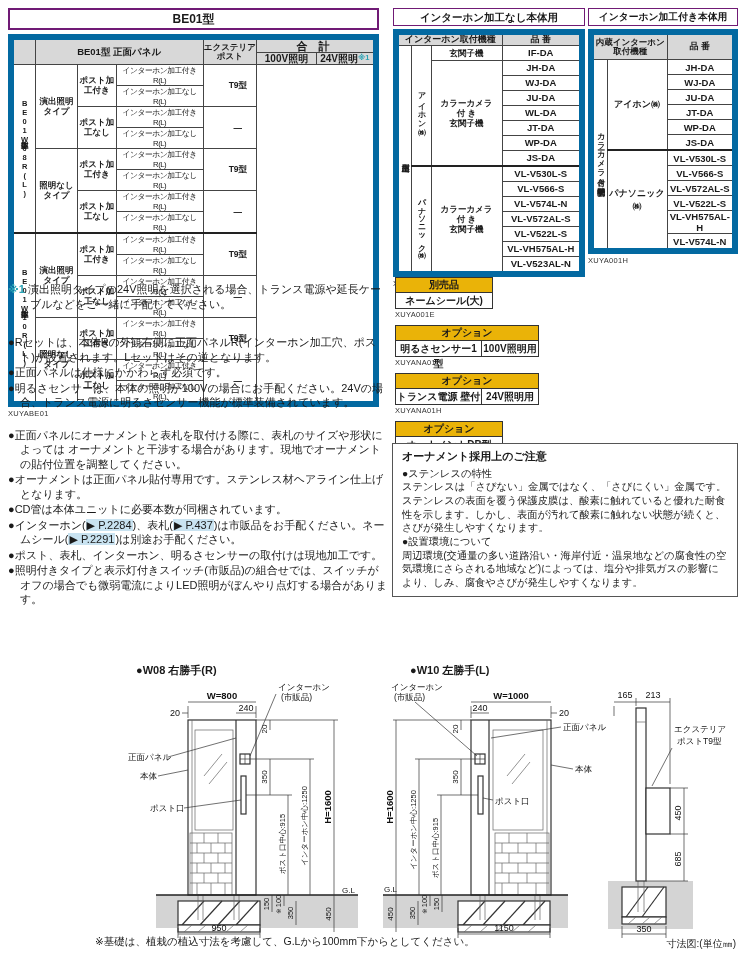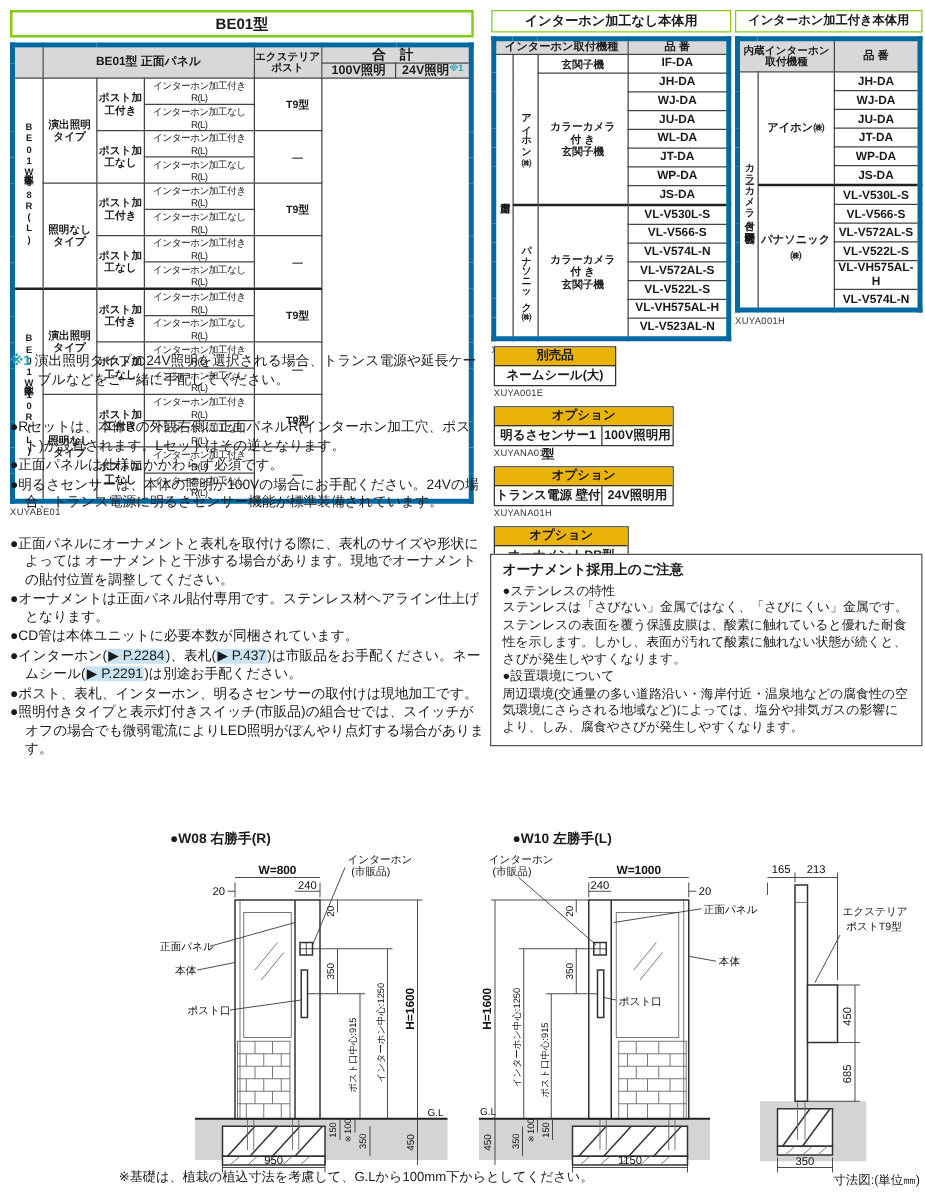"BE01型" .tbar { border: 2px solid #84cc16 -> 2px solid #701a75 }
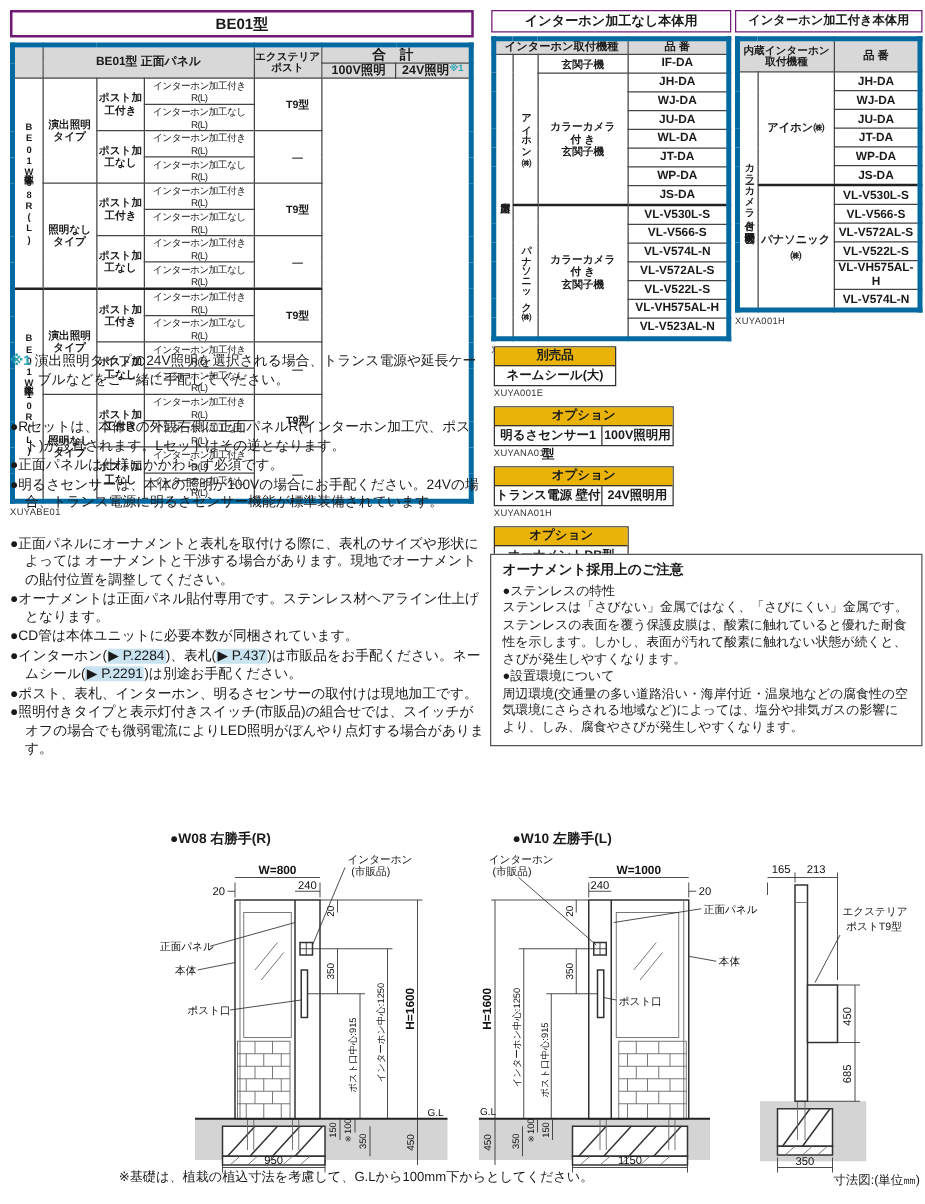"インターホン取付機種" .spec { border: 4px solid #0369a1 -> 6px solid #0369a1 }
